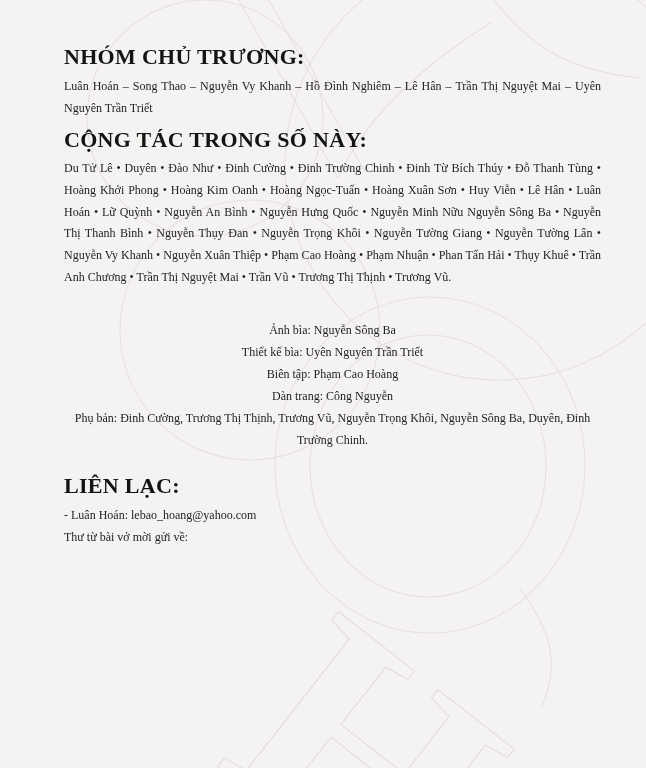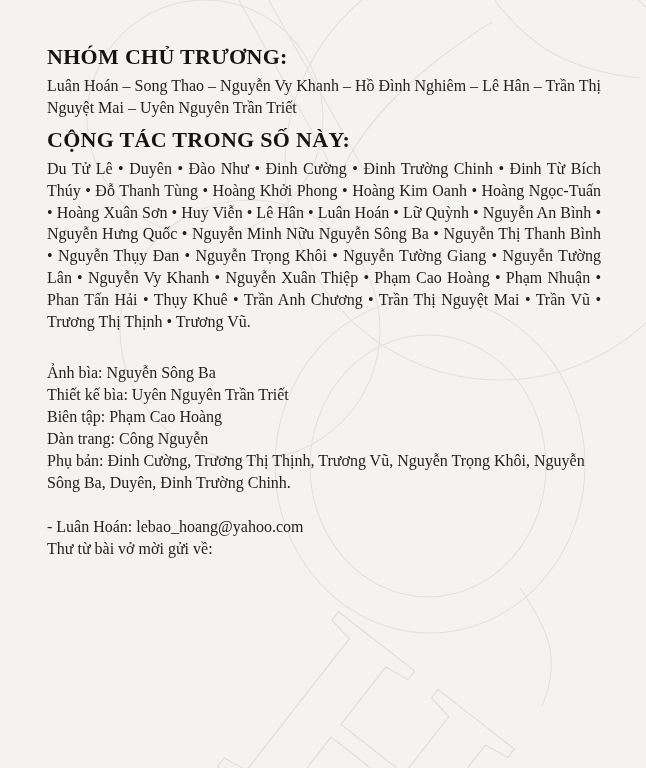"NHÓM CHỦ TRƯƠNG:" .content { padding: 44px 45px 0 47px -> 44px 45px 0 64px }
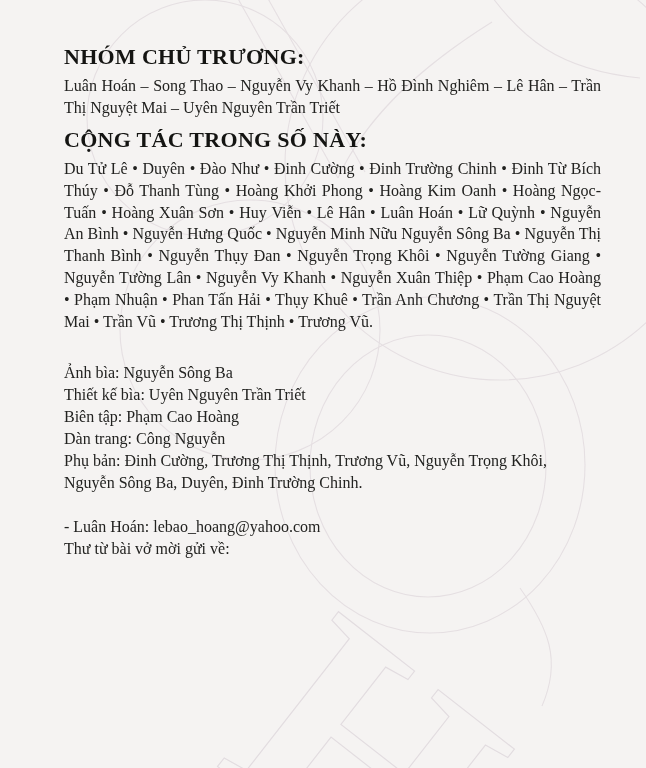"Luân Hoán – Song Thao" .body { font-size: 16px -> 12px }
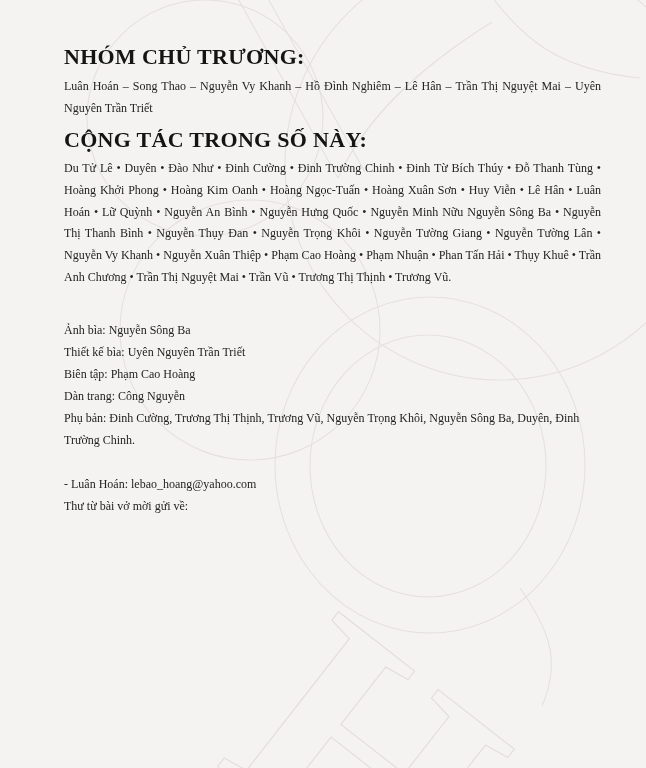"Ảnh bìa: Nguyễn Sông Ba" .sec-credits { text-align: none -> center }
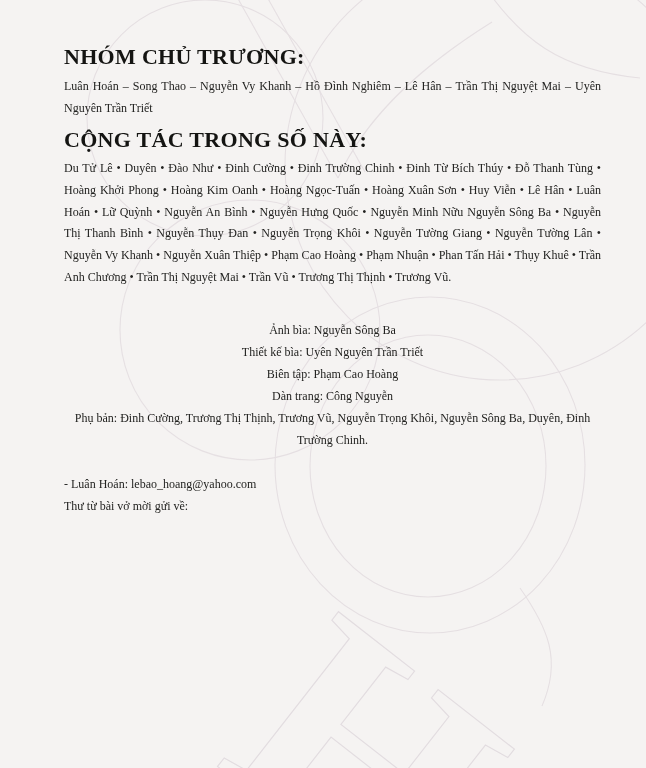"LIÊN LẠC:" h2.heading { html: none -> <h2>LIÊN LẠC:</h2> }
